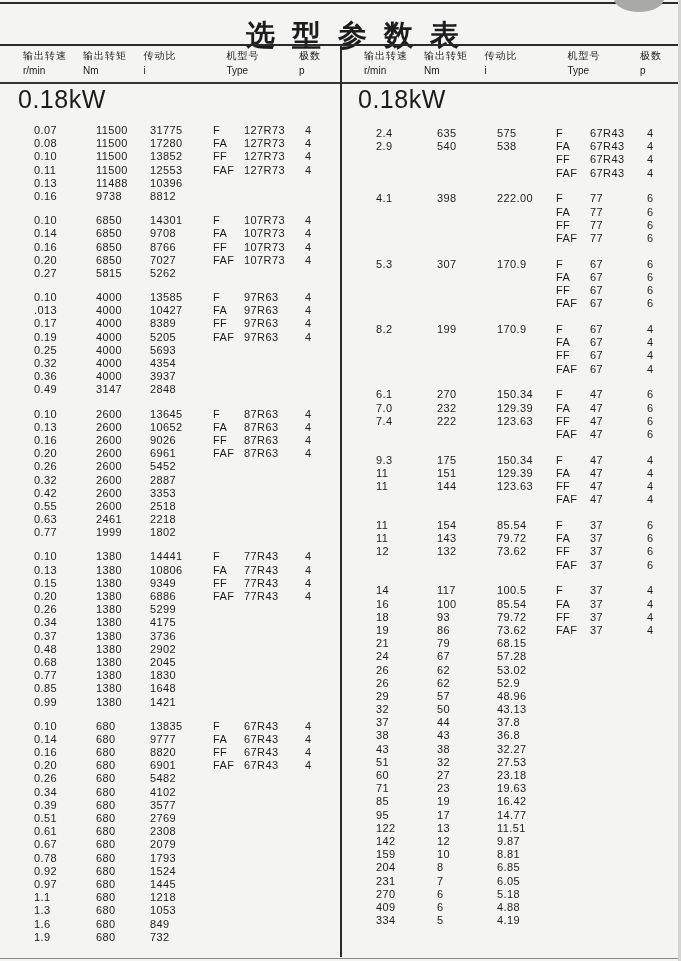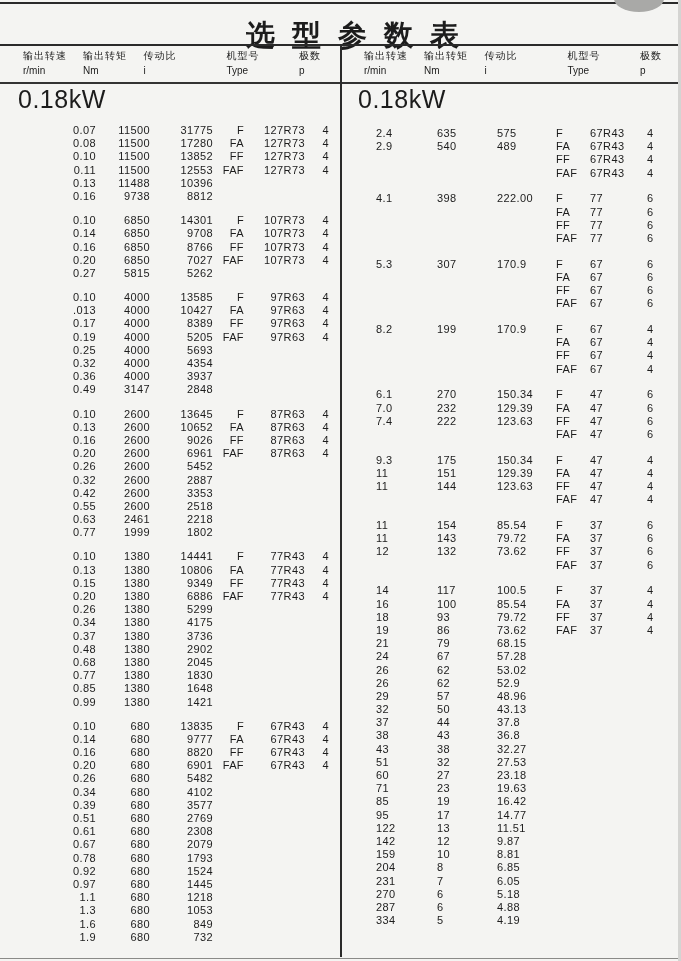"0.07" .tbl-left .group { text-align: right -> none }
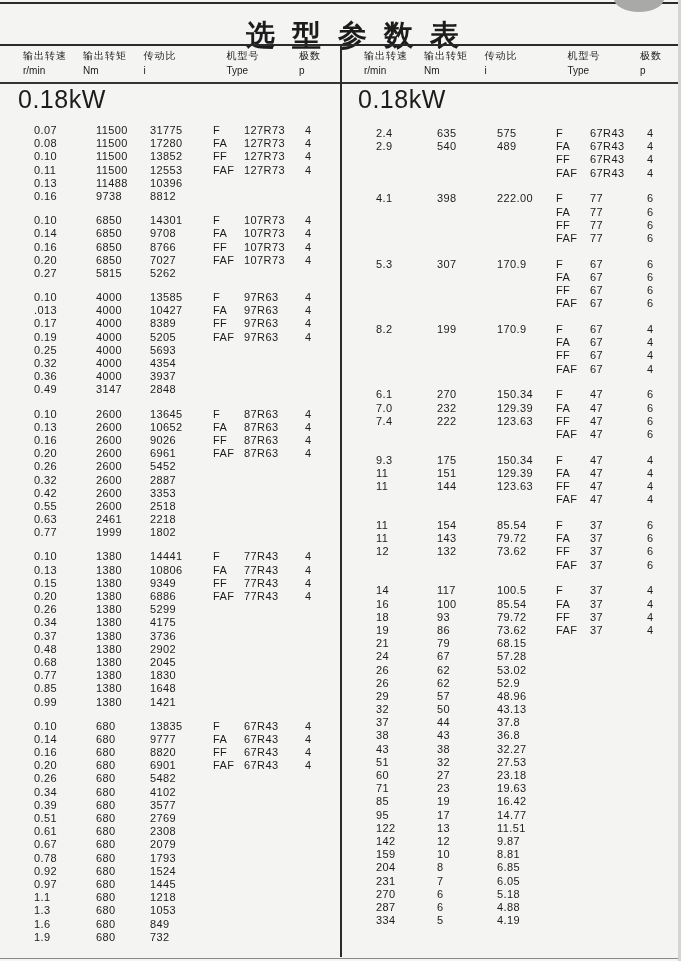"489" span.c { text: 489 -> 538 }
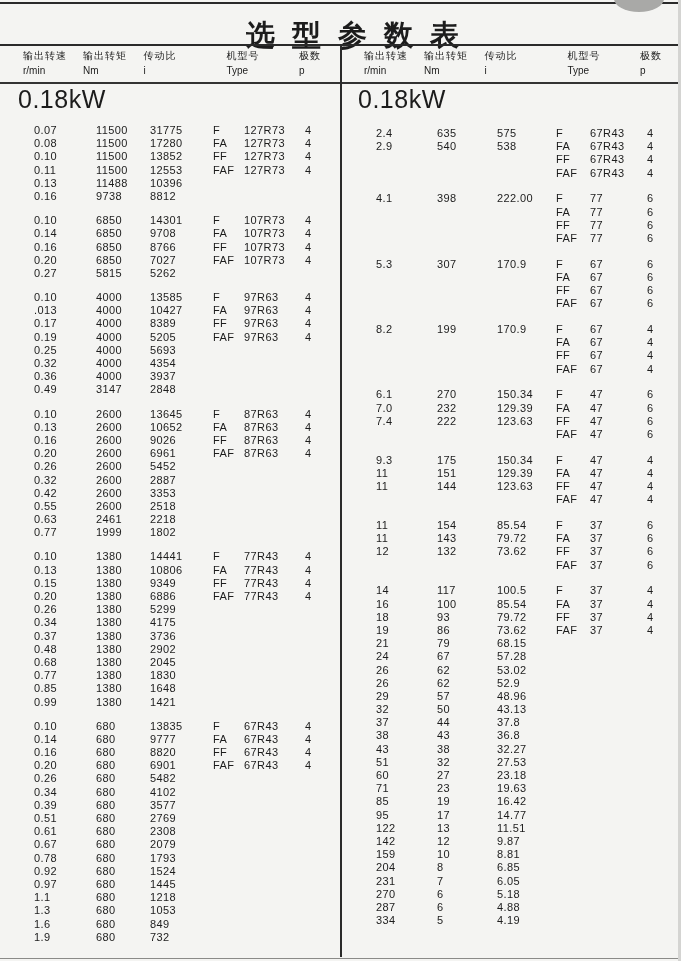"287" span.c { text: 287 -> 409 }
